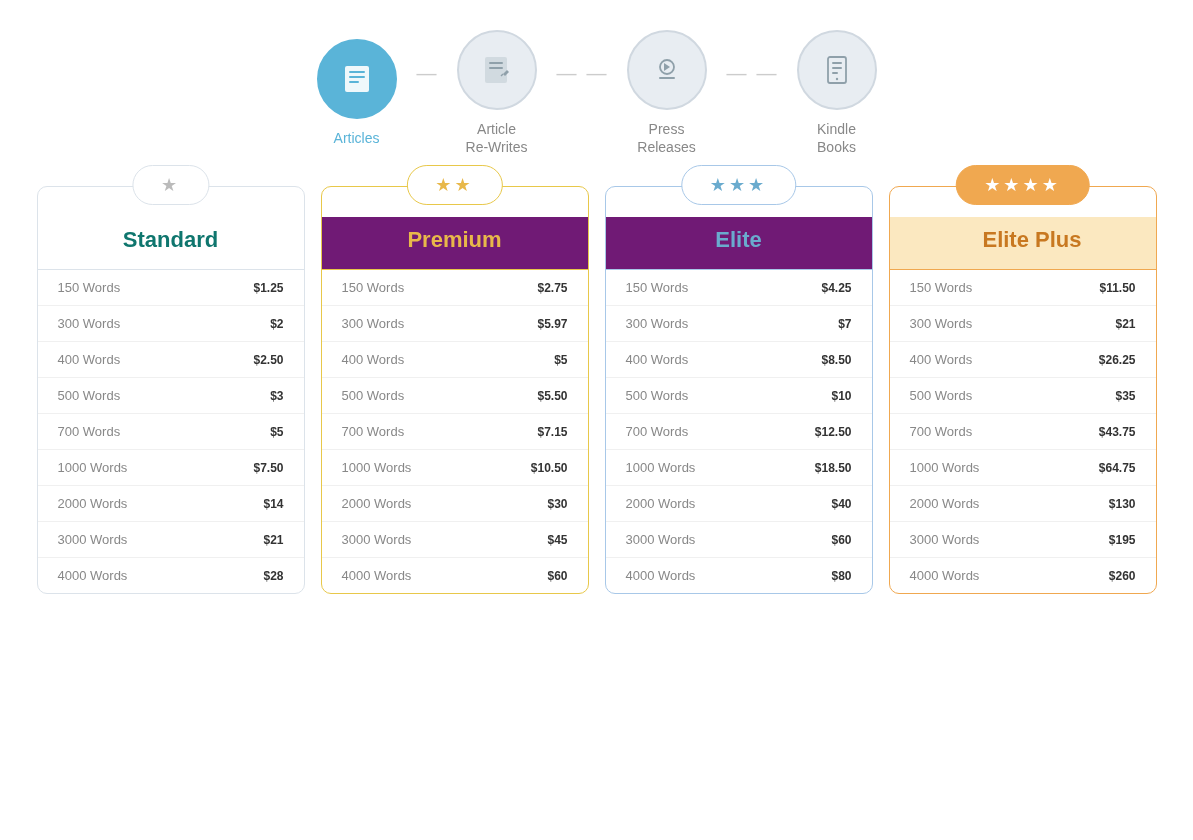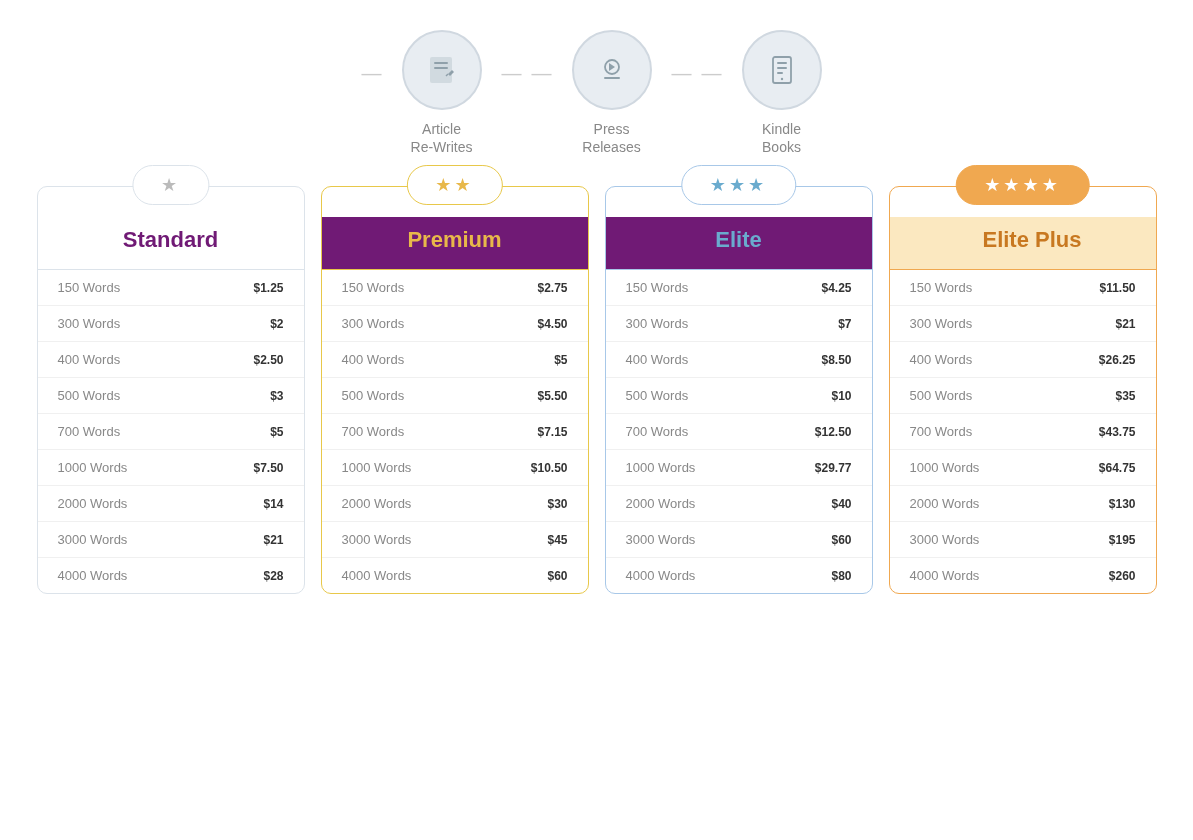"Articles" div.nav-item { html: none -> <div> <div> <svg> <rect></rect> <rect></rect> <rect></rect> <rect></rect> </svg> </div> <span>Articles</span> </div> }
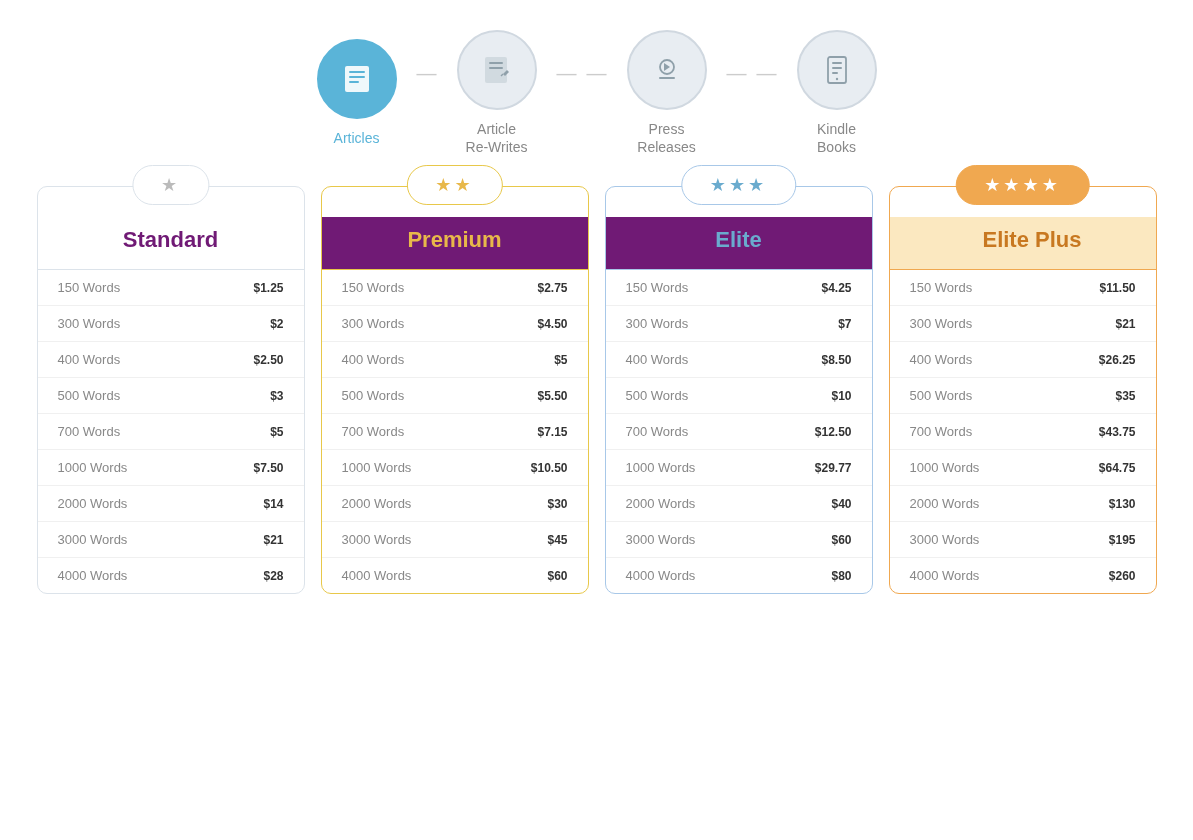"Standard" .card-standard .card-title { color: #701a75 -> #0f766e }
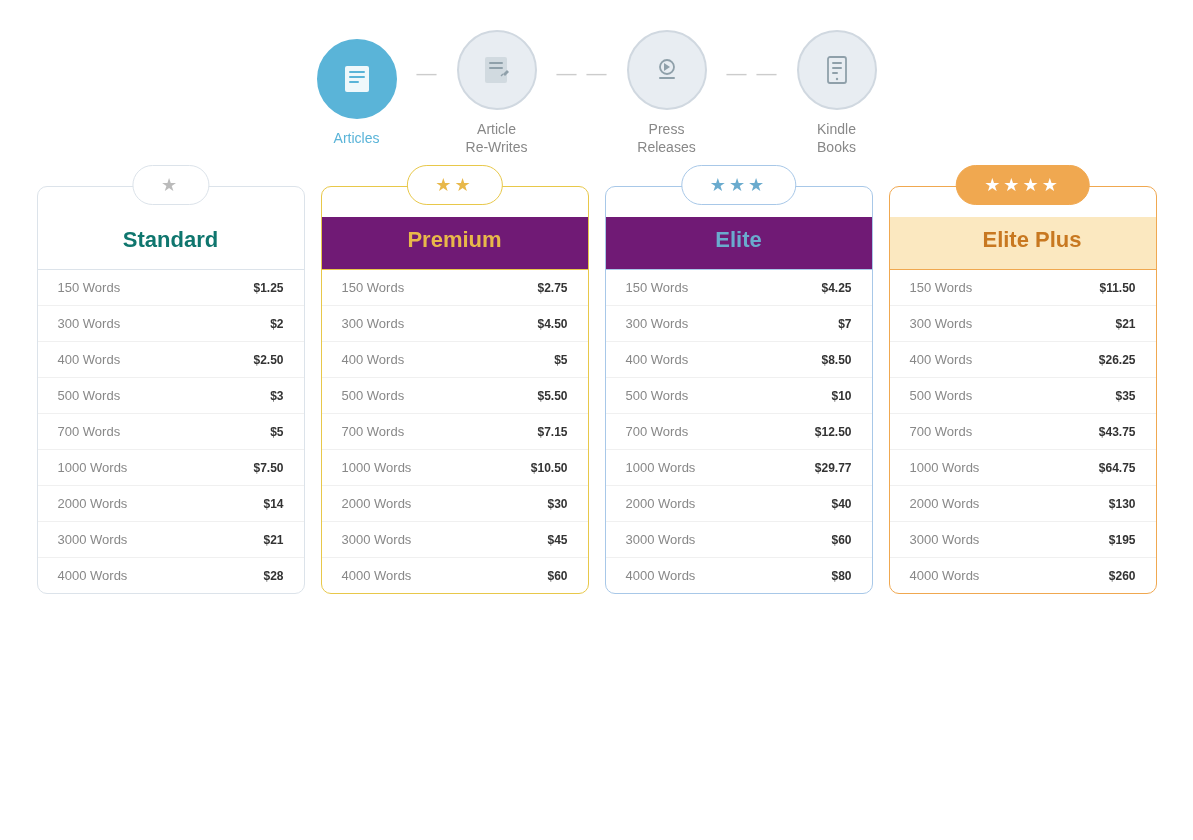"$4.50" span.price-label { text: $4.50 -> $5.97 }
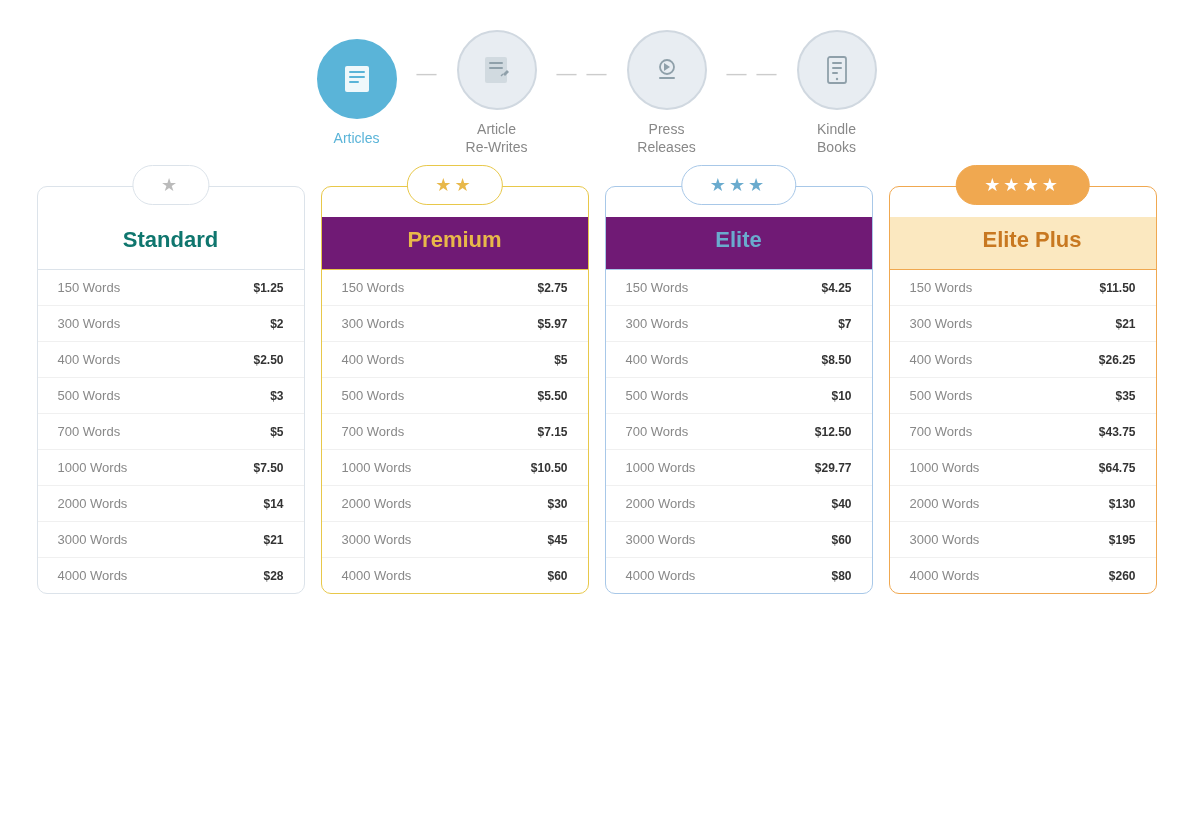"$29.77" span.price-label { text: $29.77 -> $18.50 }
